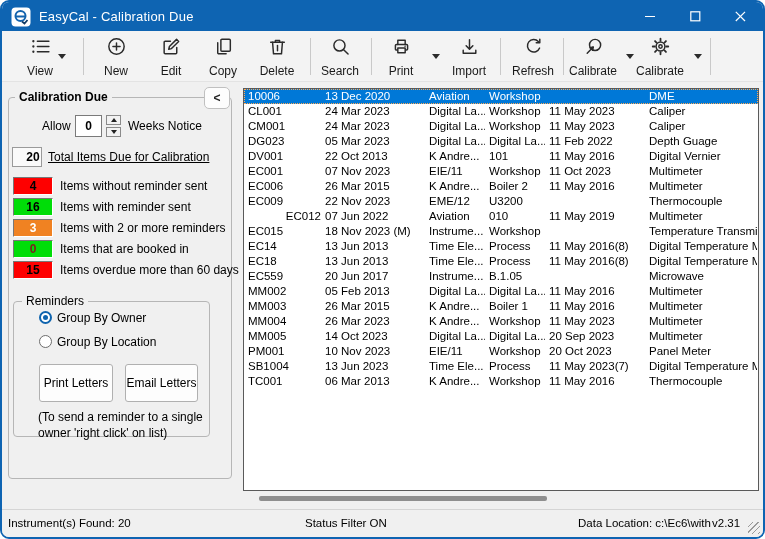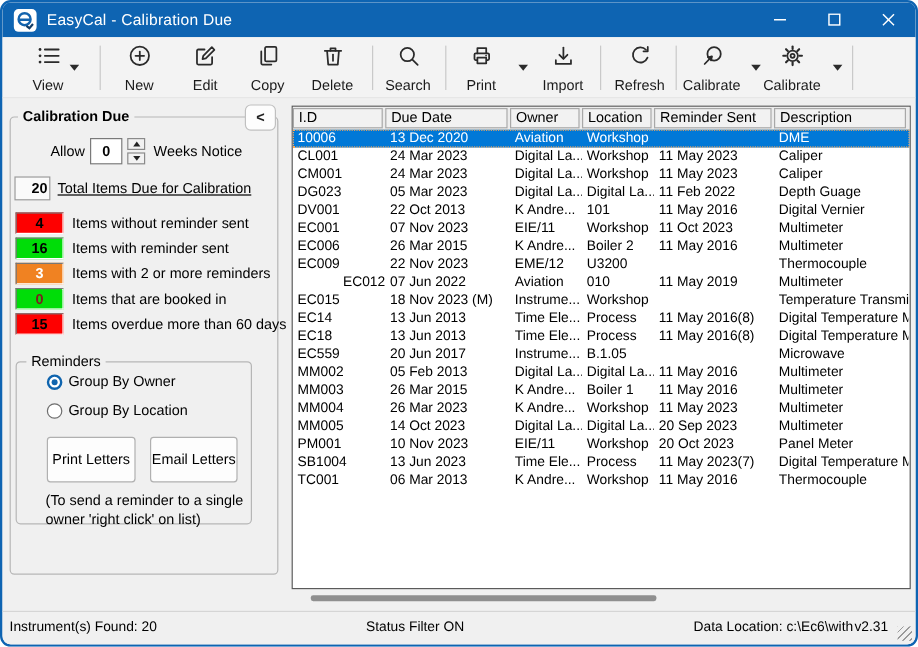"I.D" div.thead { html: <div> <div>I.D</div> <div>Due Date</div> <div>Owner</div> <div>Location</div> <div>Reminder Sent</div> <div>Description</div> </div> -> none }
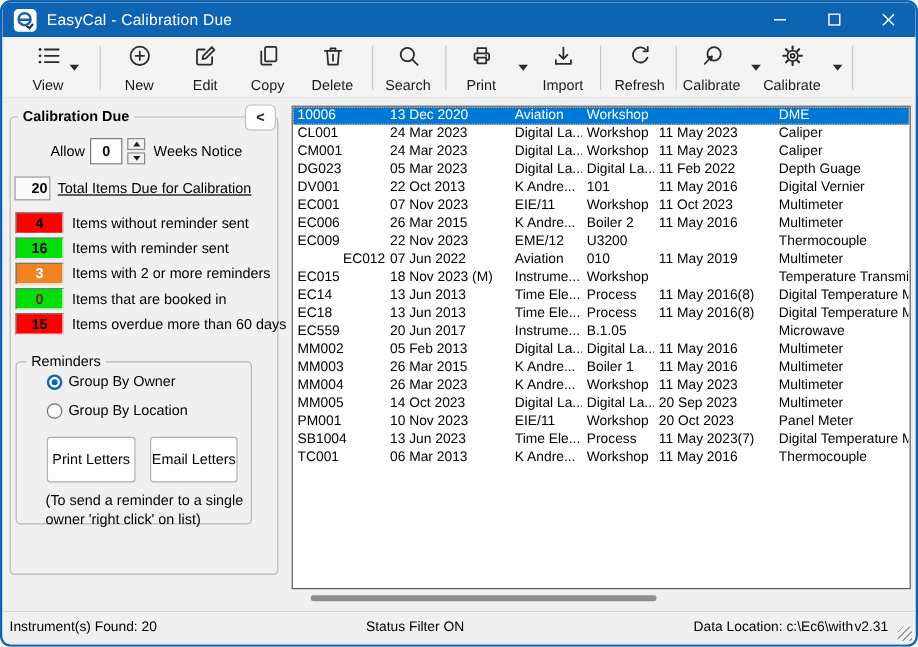"Group By Owner" .radio-row { align-items: flex-end -> flex-start }
